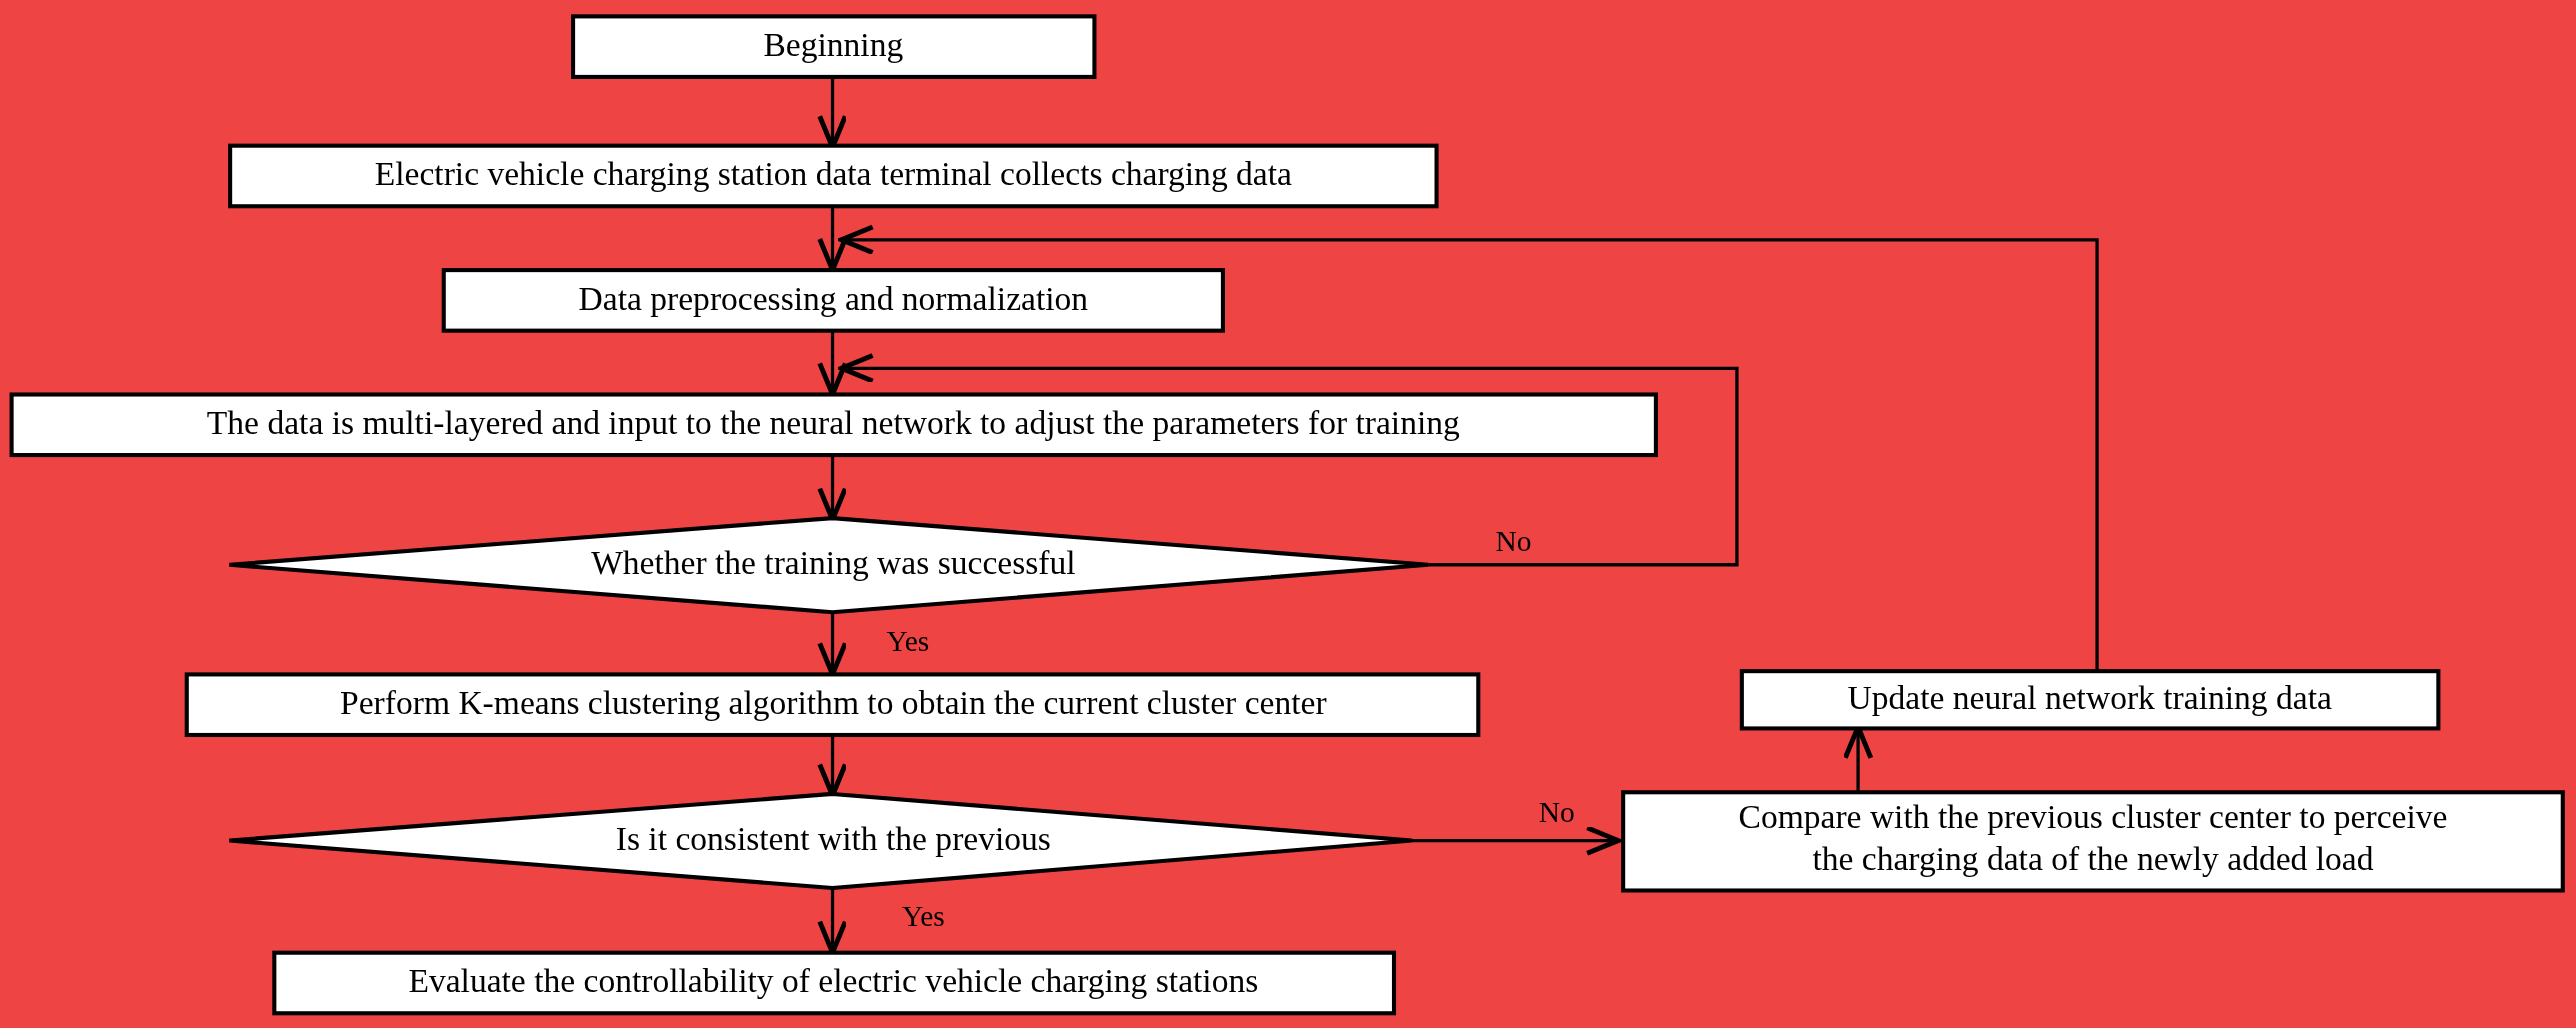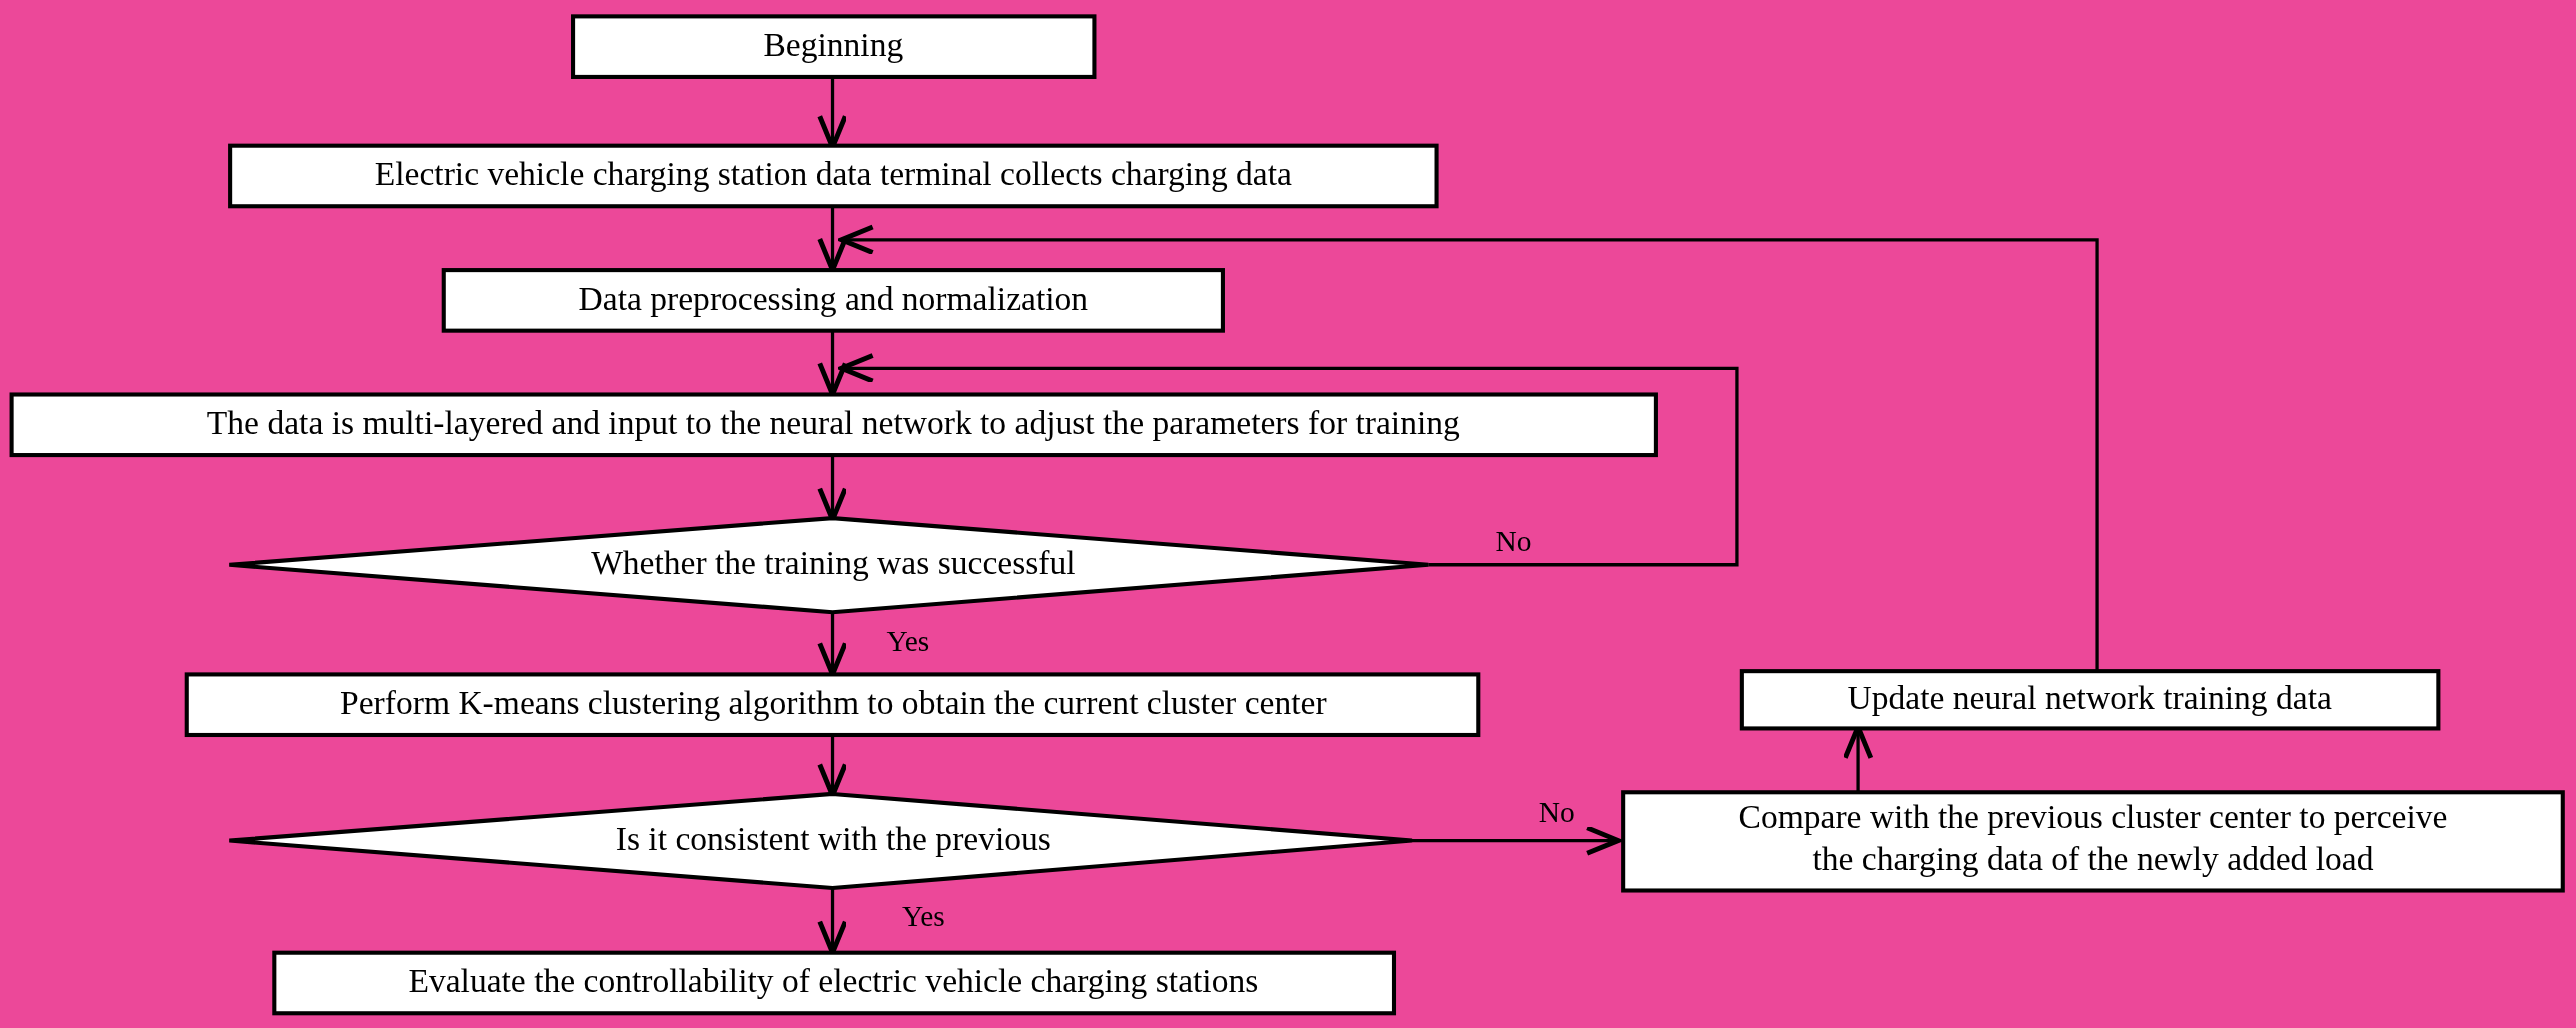"Beginning" #flowchart-root { background: #ec4899 -> #ef4444 }
